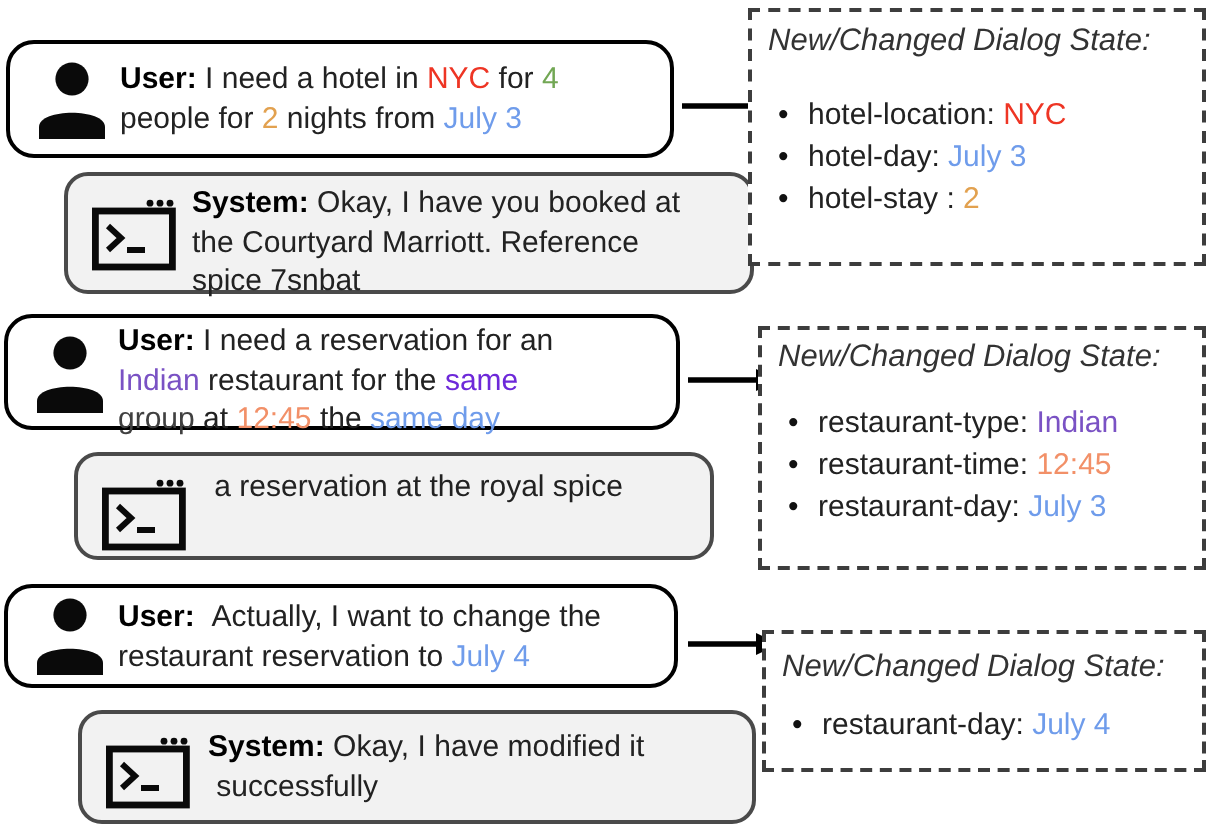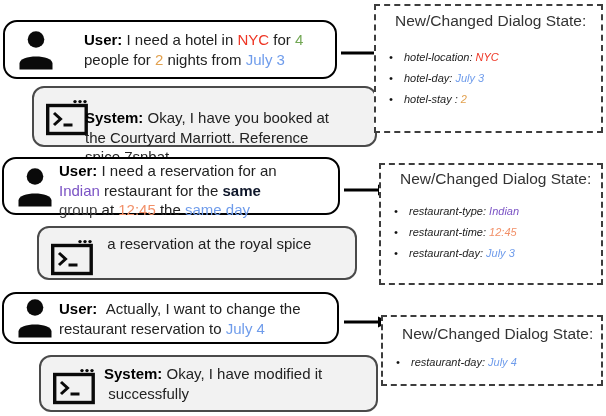"New/Changed Dialog State:" .sb-title { font-style: none -> italic; margin-left: 11px -> none }
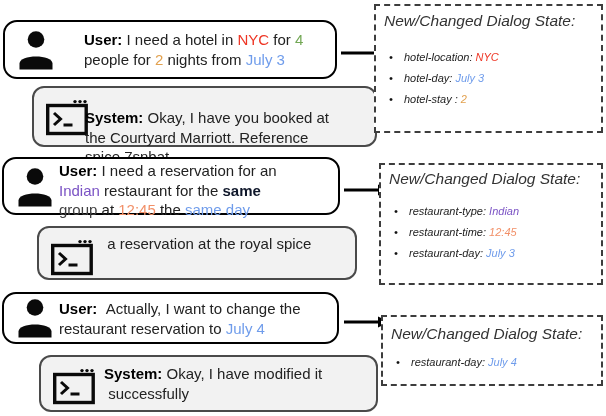"User: I need a hotel" #u1 .btext { margin-left: 24px -> none }
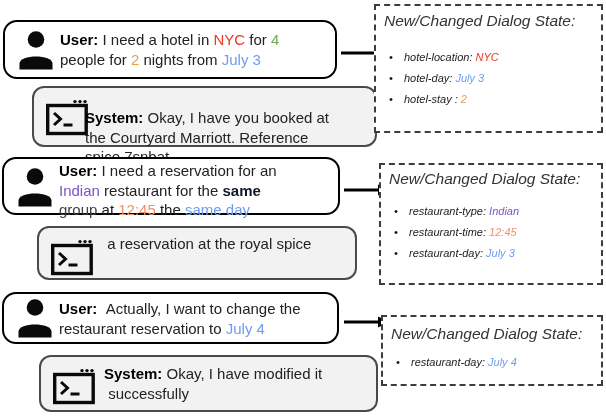"• hotel-location: NYC" .srow { font-size: 11px -> 15px; font-style: italic -> none }
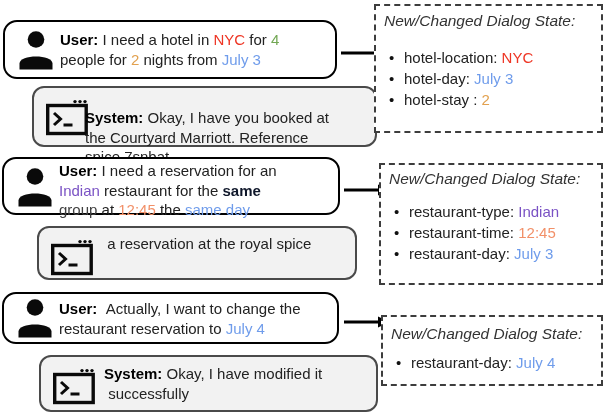"System: Okay, I have you" #s1 .btext { left: 51px -> 62px; margin-top: 16px -> none }
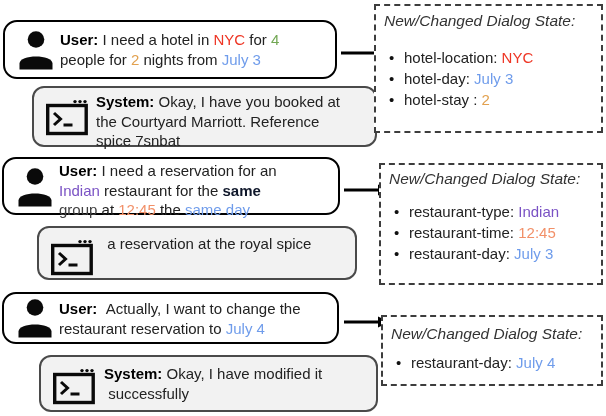"same" span { color: #0f172a -> #6d28d9; font-weight: bold -> none }
